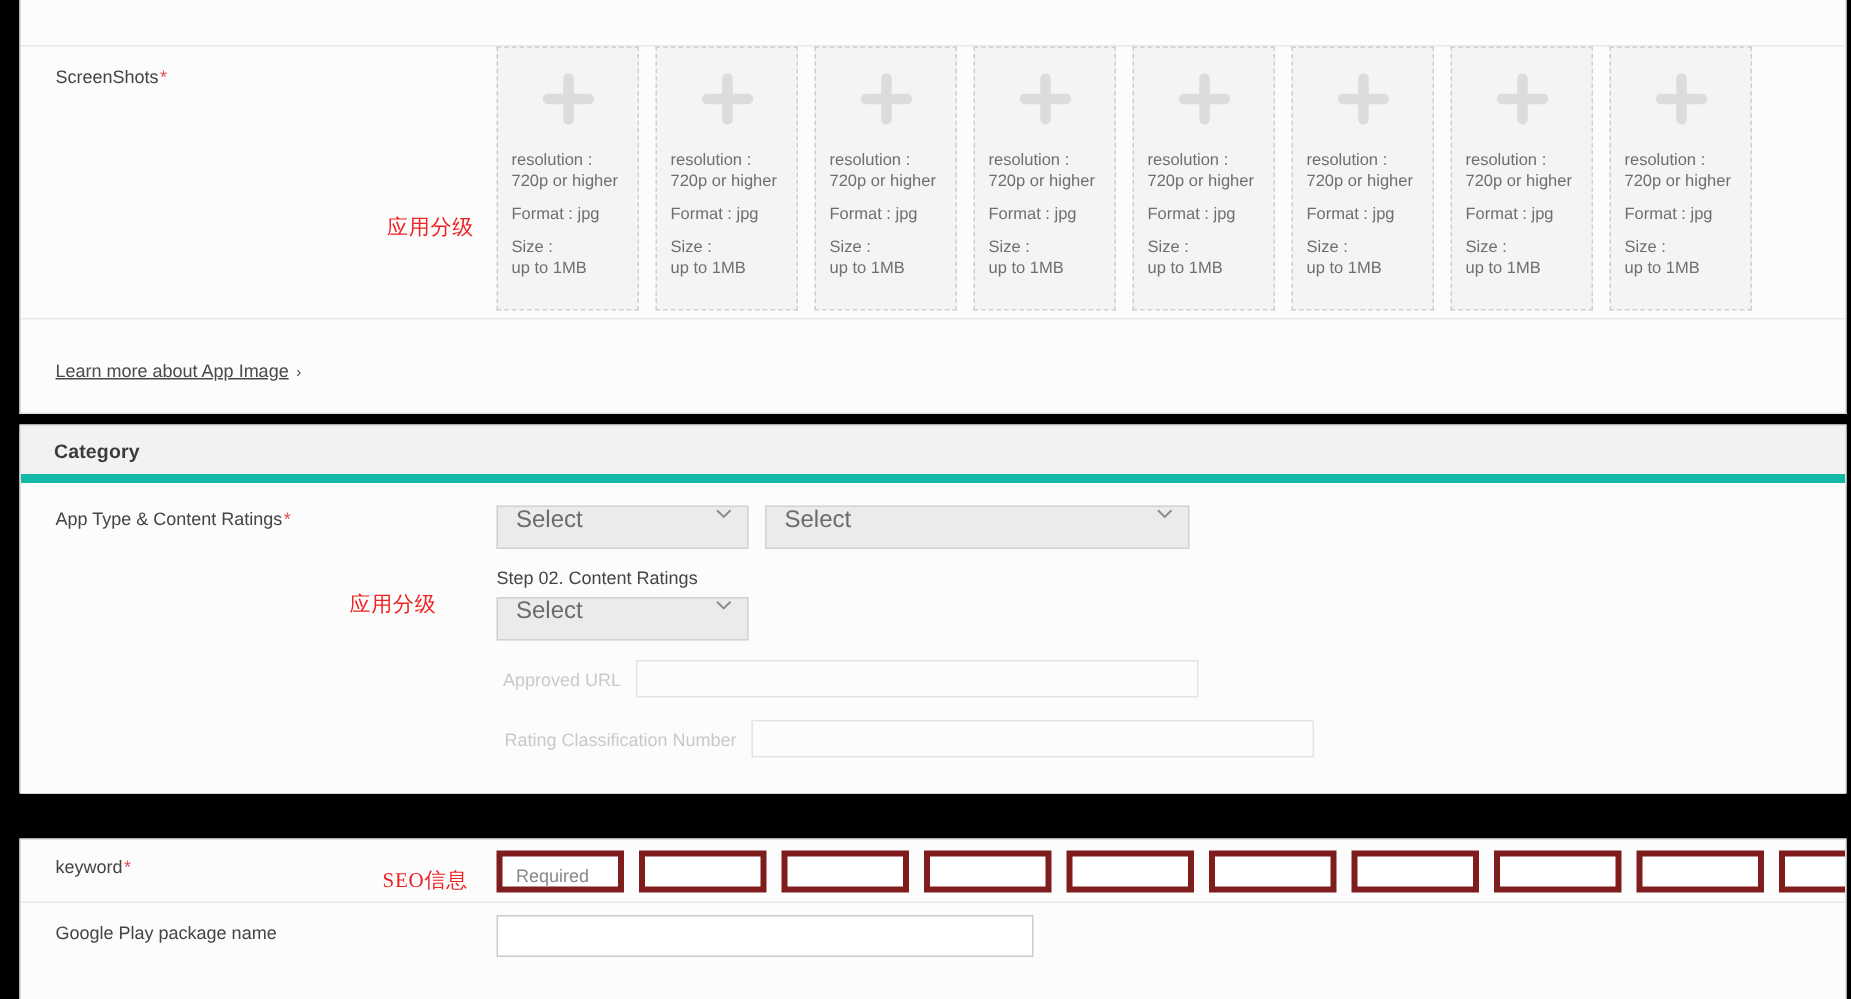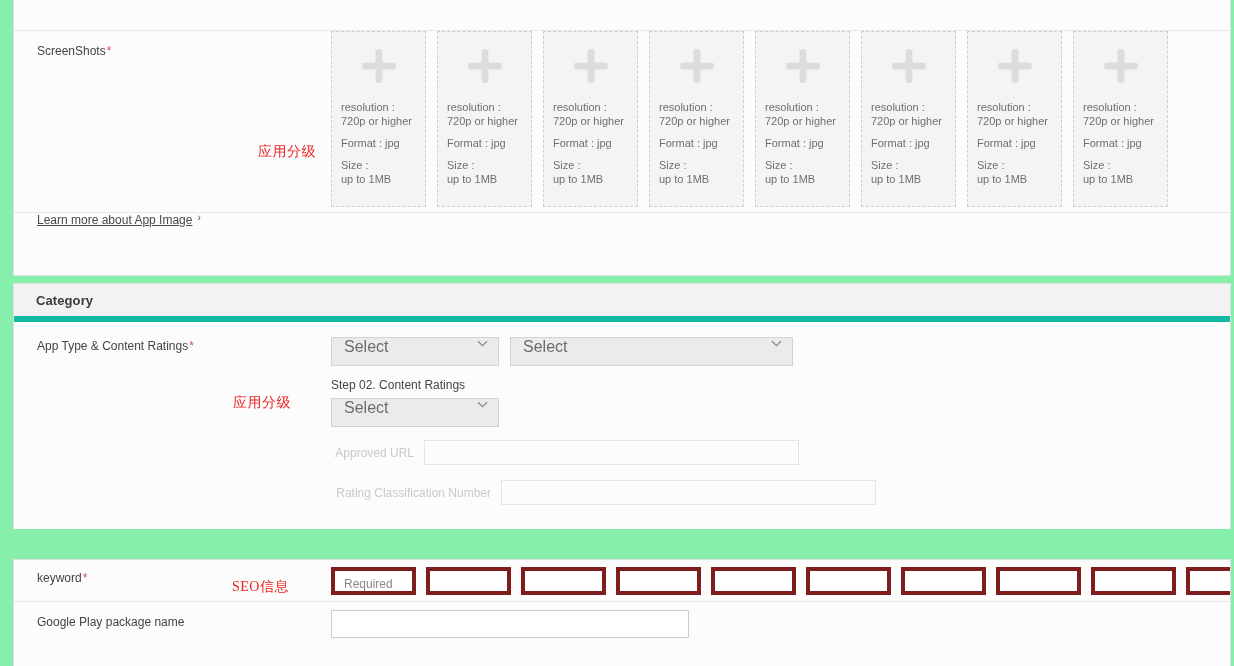"ScreenShots*" .page { background: #86efac -> #000000 }
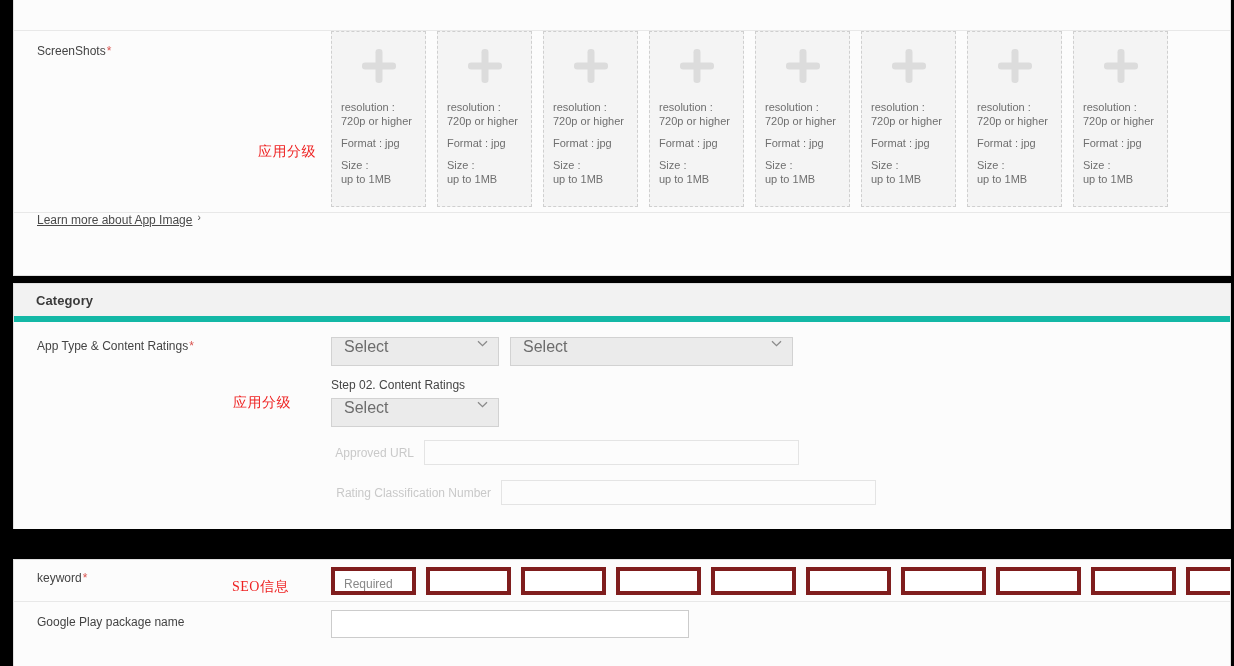"Learn more about App Image" .learn-bar { align-items: flex-start -> flex-end }
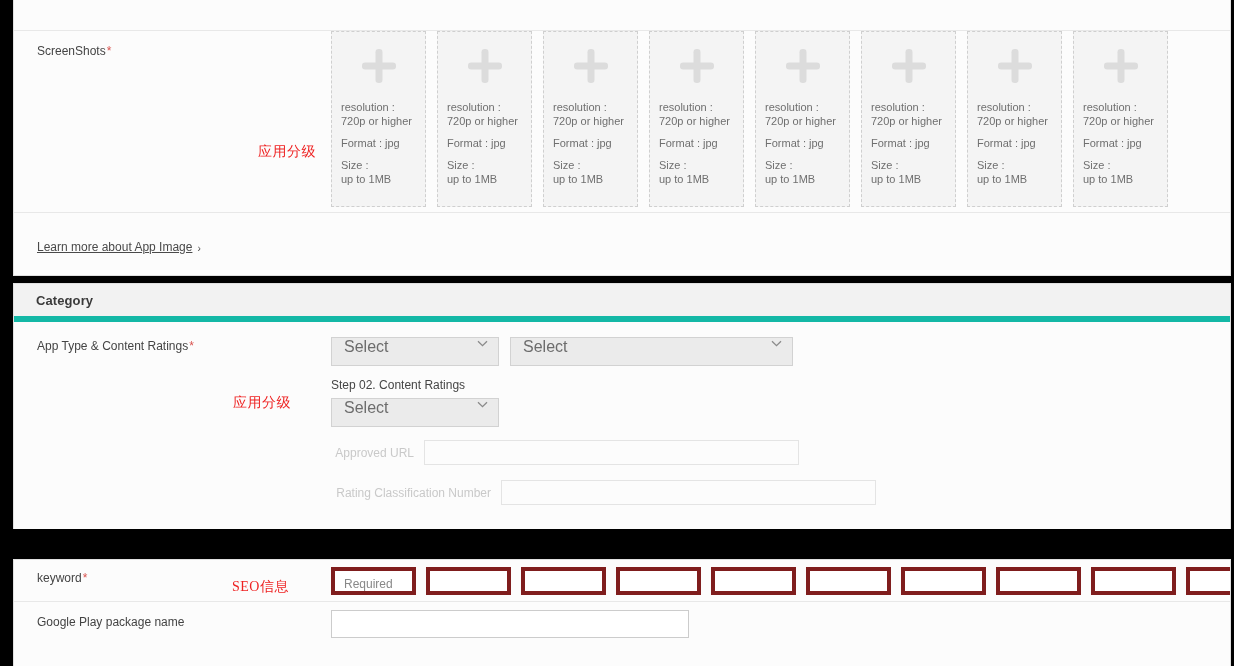"SEO信息" div.anno { left: 232px -> 255px }
